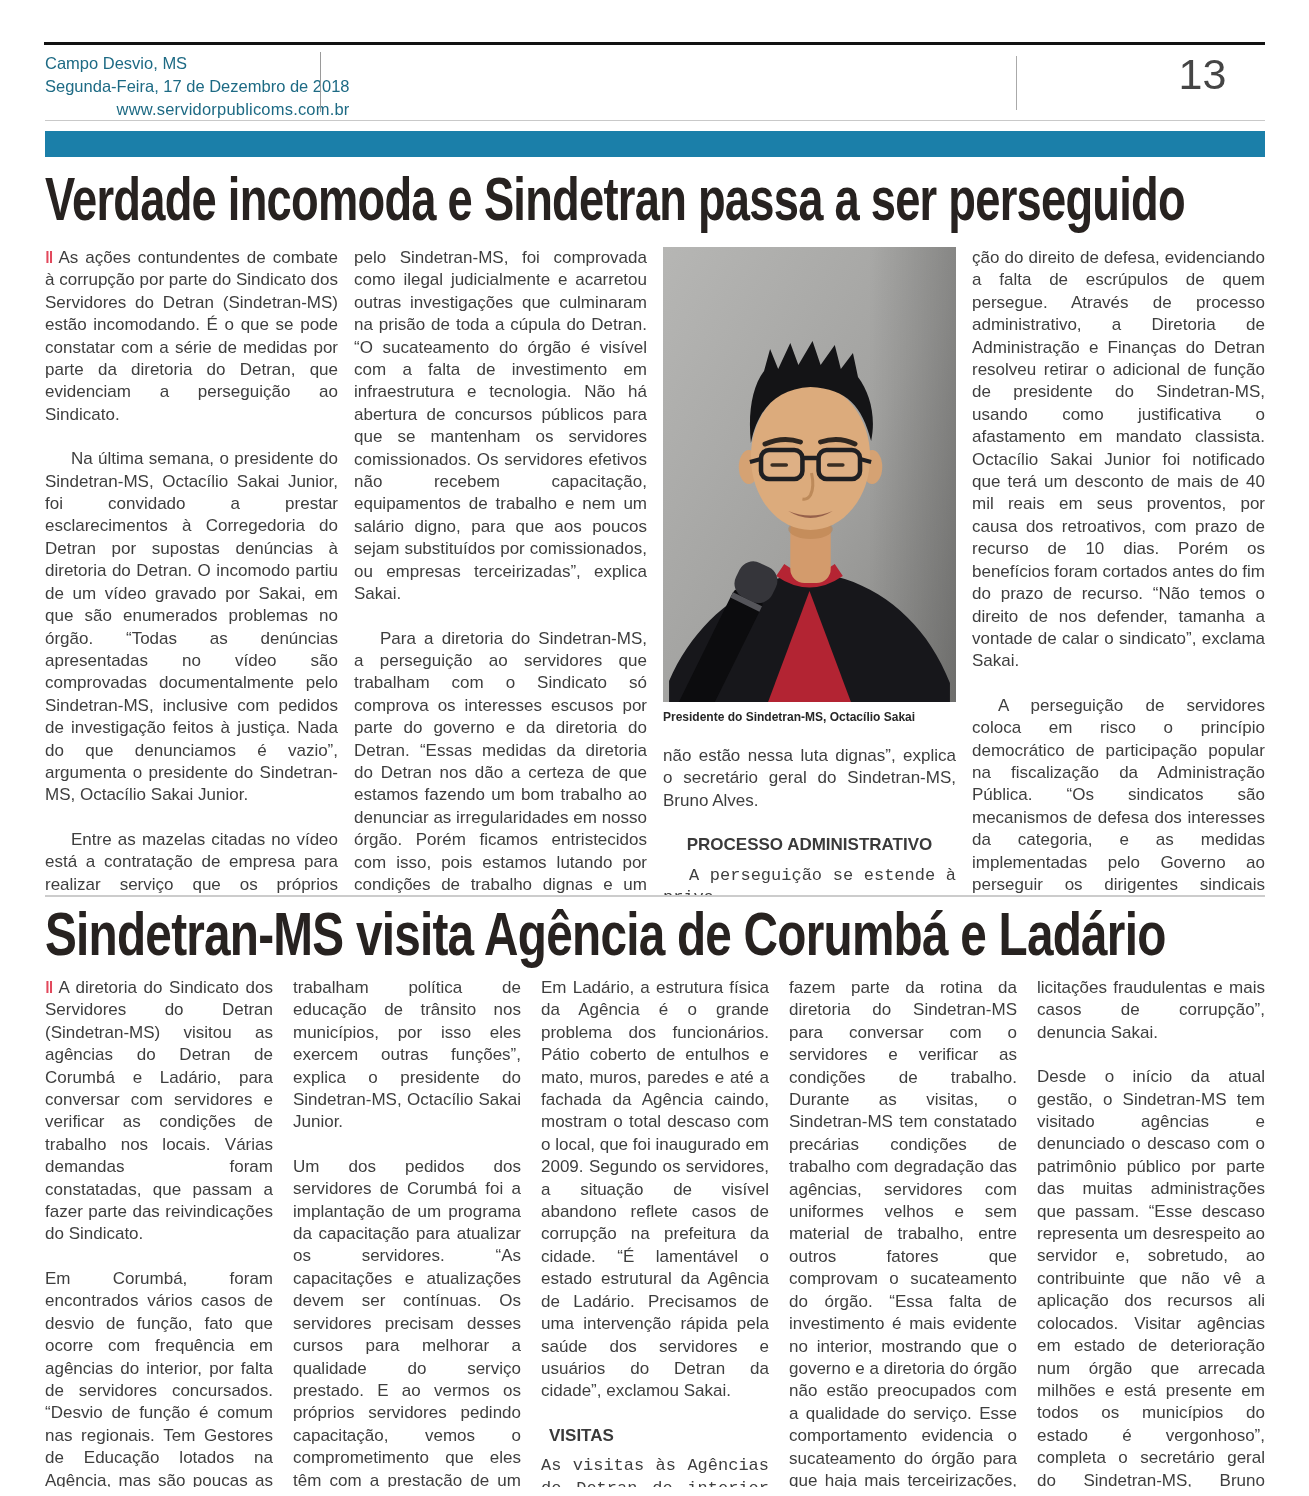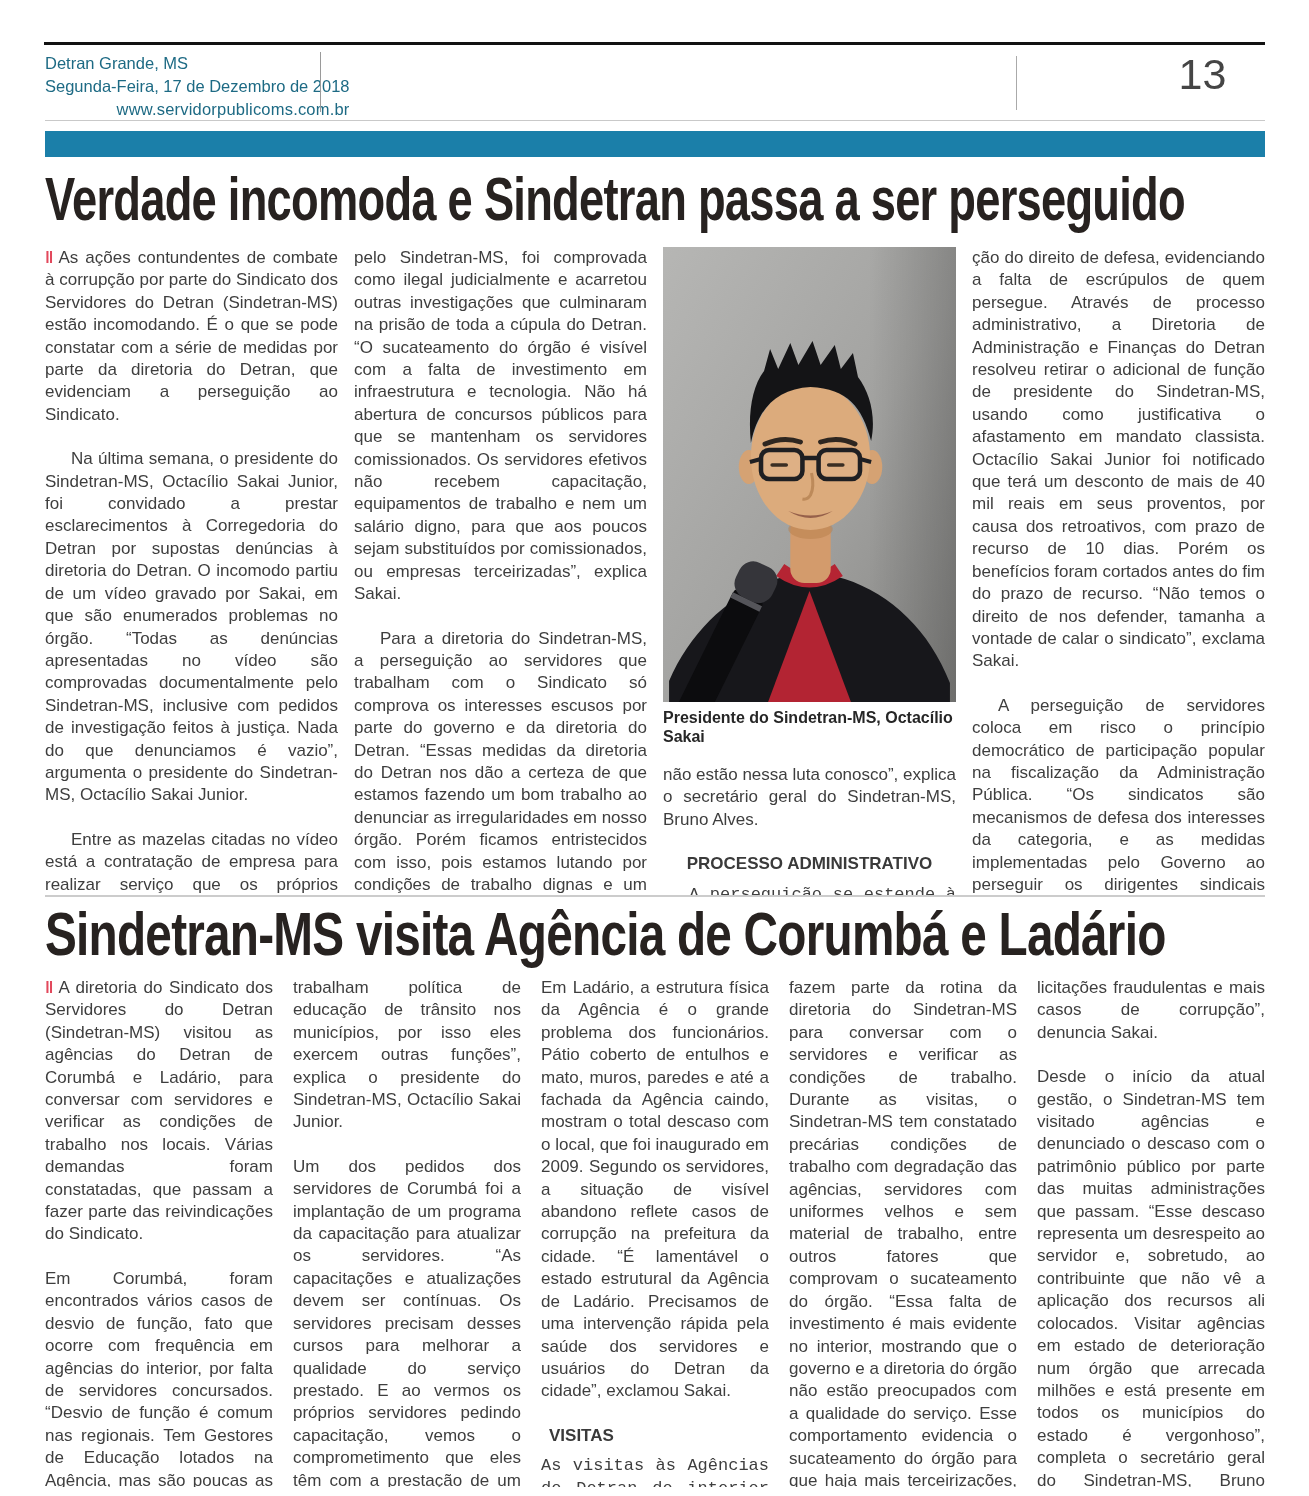"Detran Grande, MS" div { text: Detran Grande -> Campo Desvio }
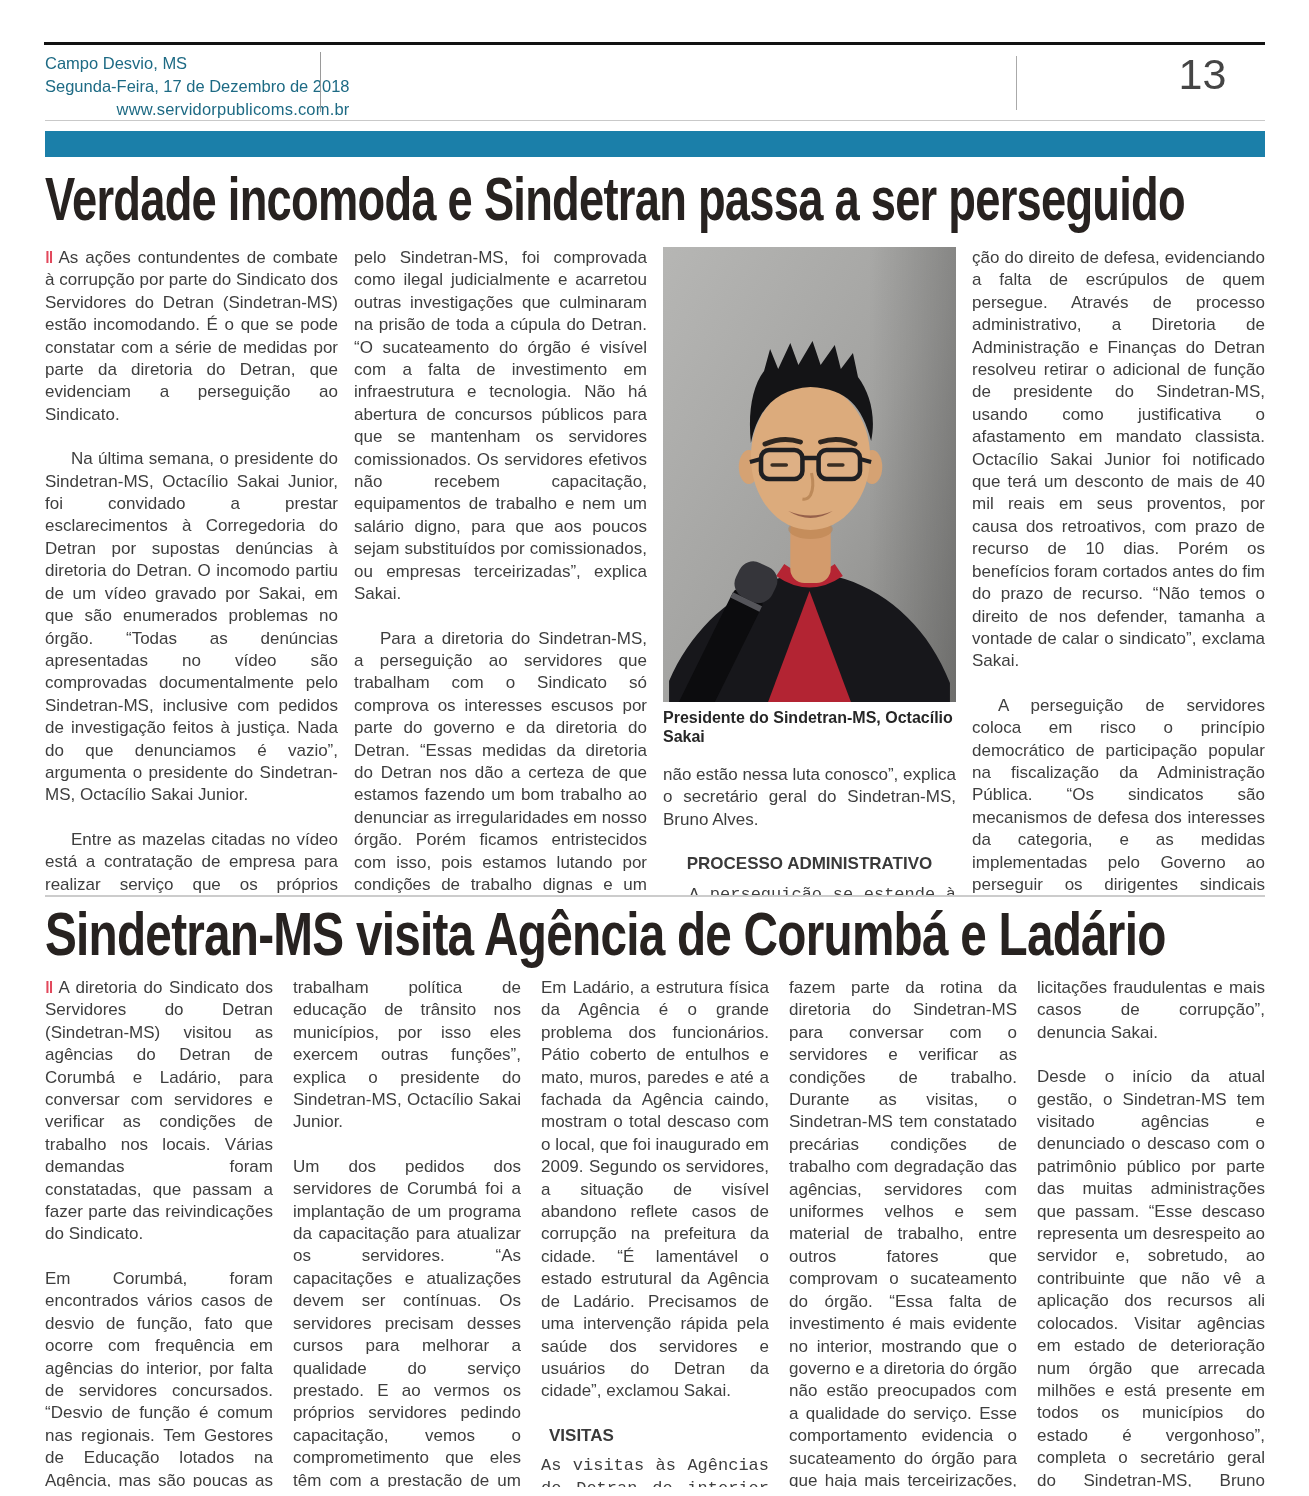"Presidente do Sindetran-MS, Octacílio" .photo-caption { font-size: 16px -> 12px }
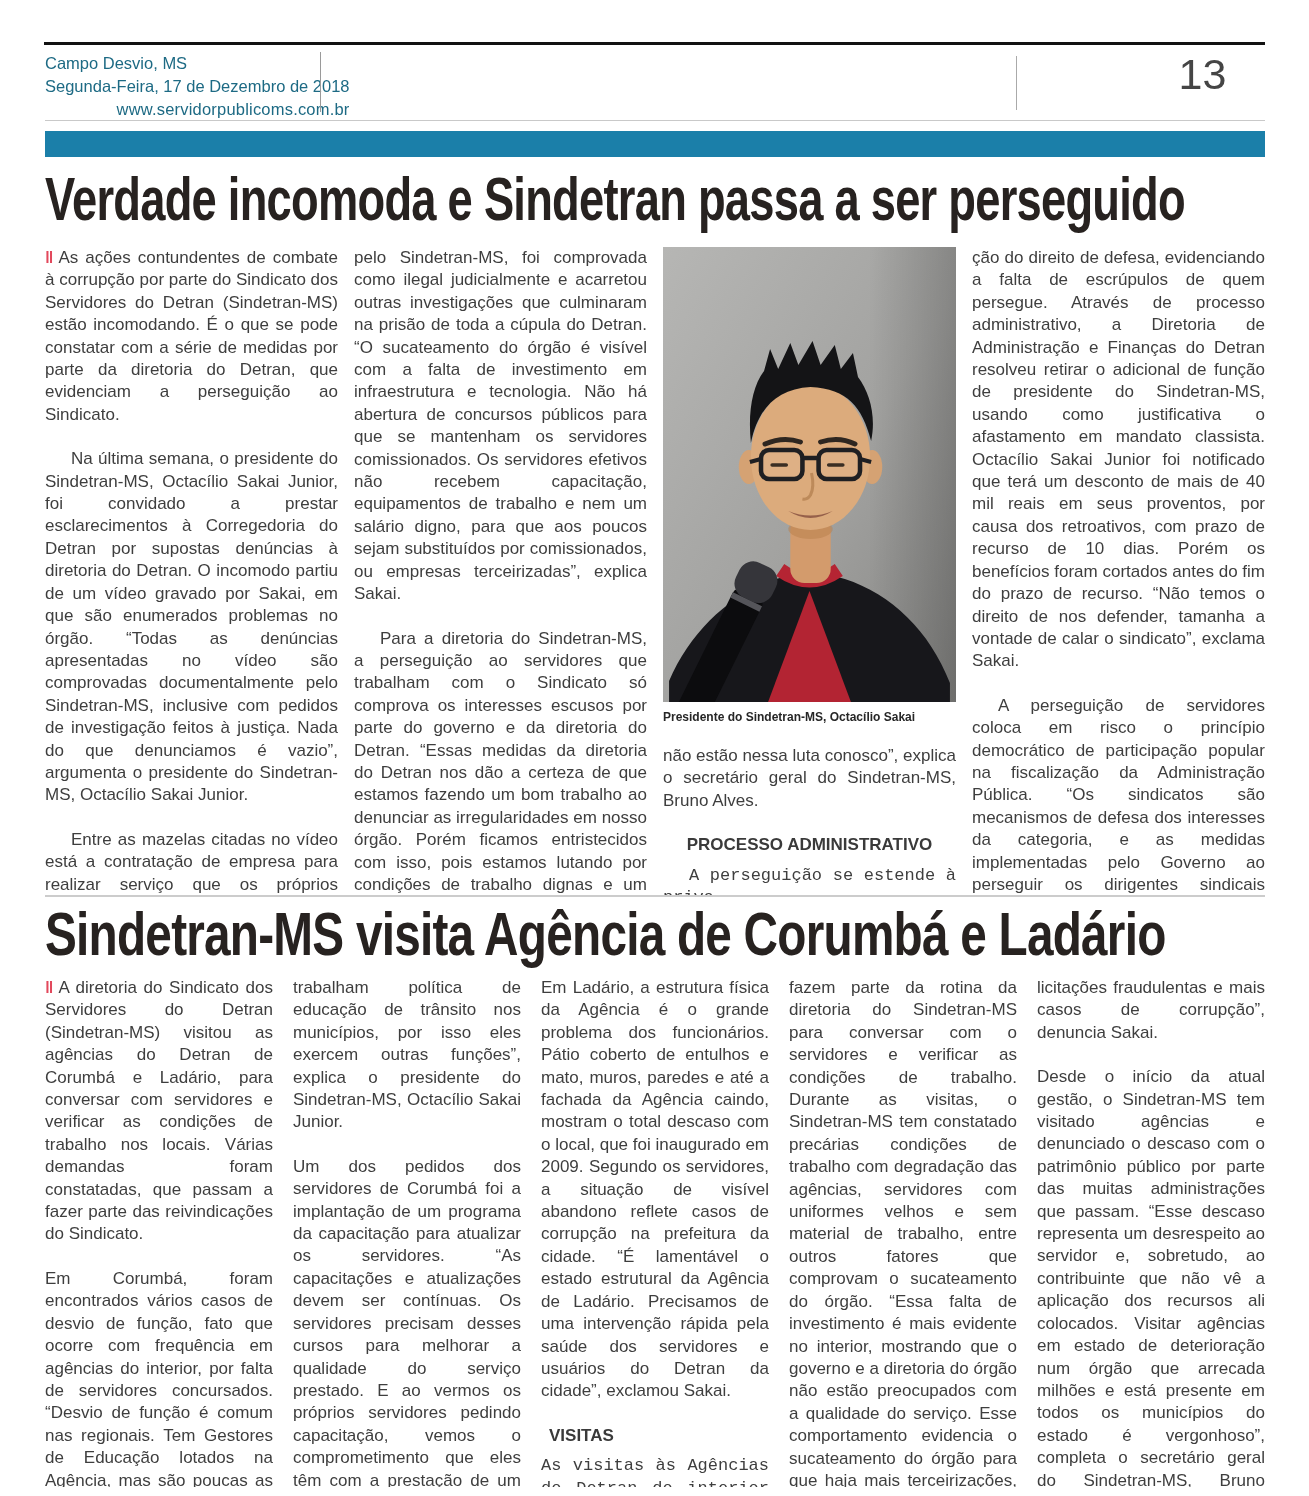"não estão nessa luta conosco”," p.body-p { text: conosco -> dignas }
